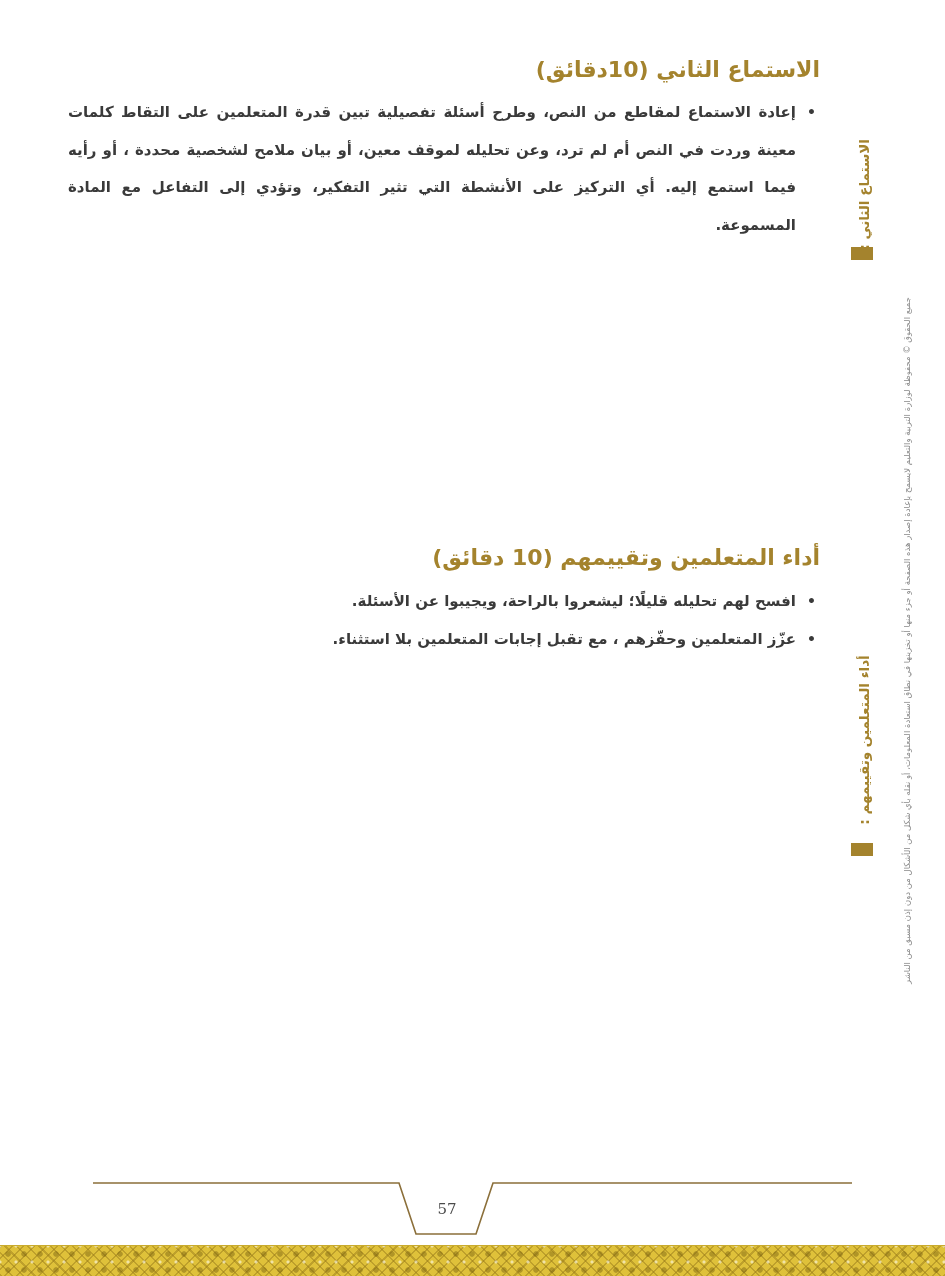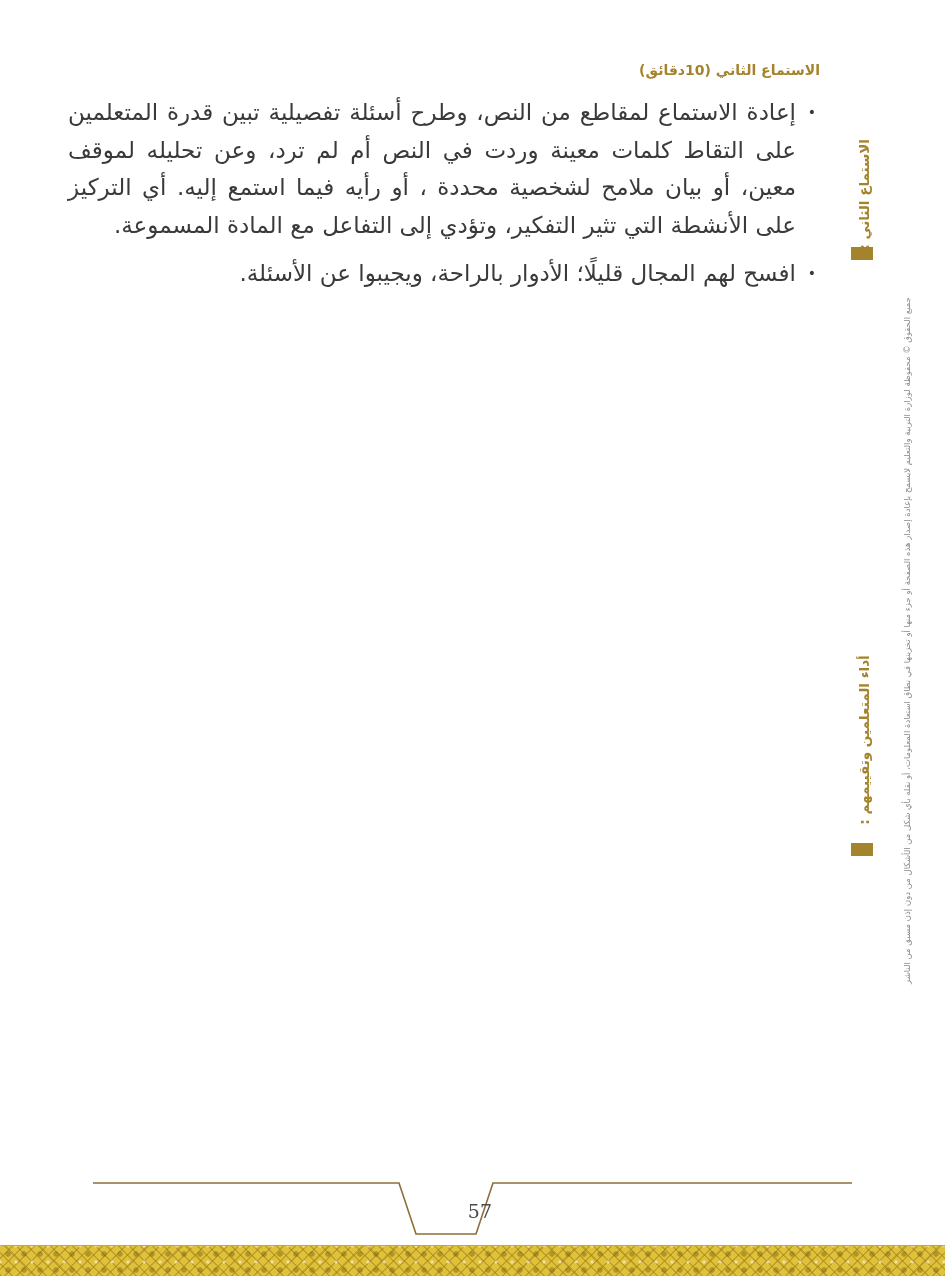"الاستماع الثاني (10دقائق)" .heading { font-size: 14px -> 22px }
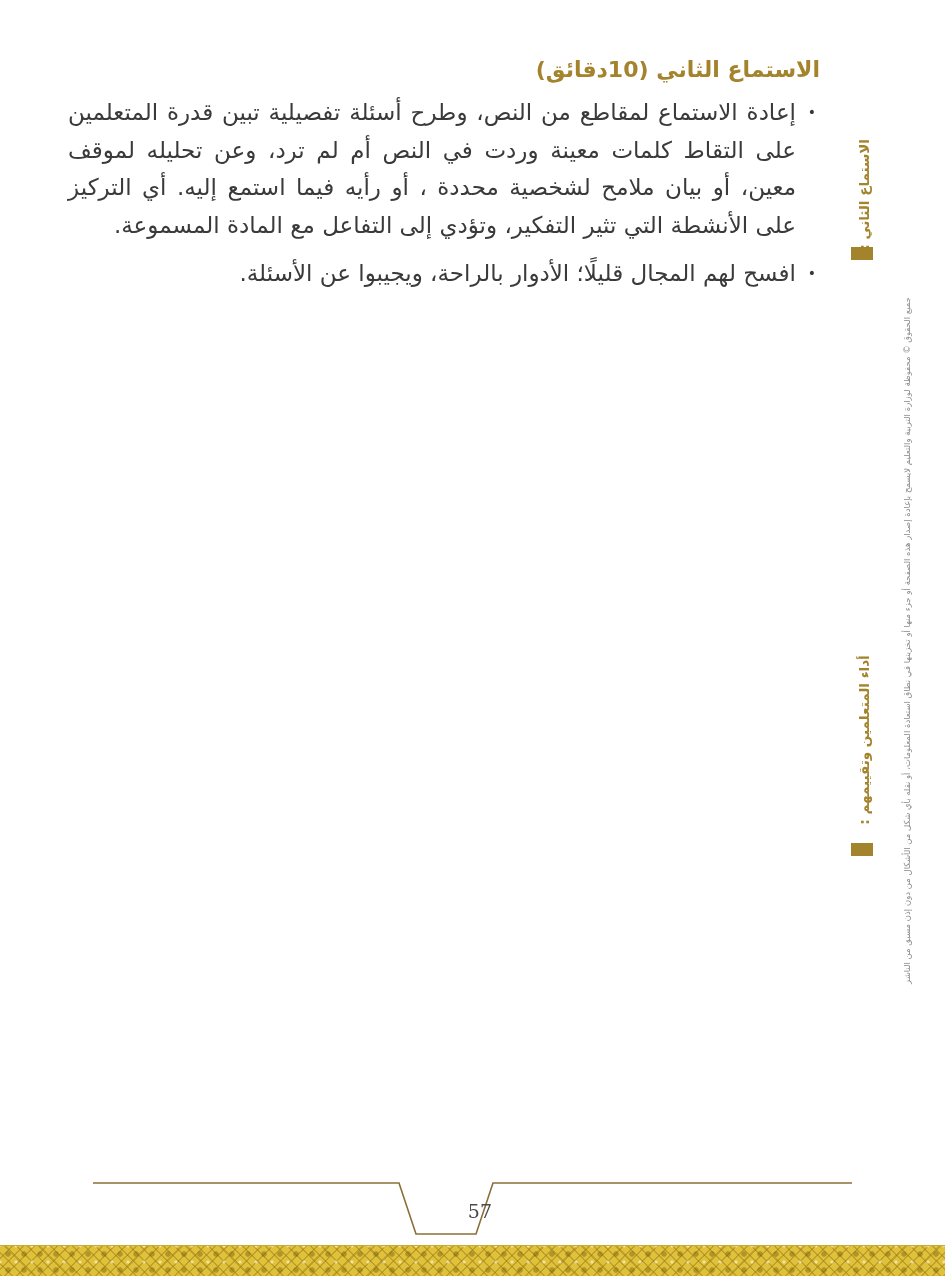"إعادة الاستماع لمقاطع من النص،" ul.bullets li { font-size: 23px -> 15px; font-weight: none -> bold }
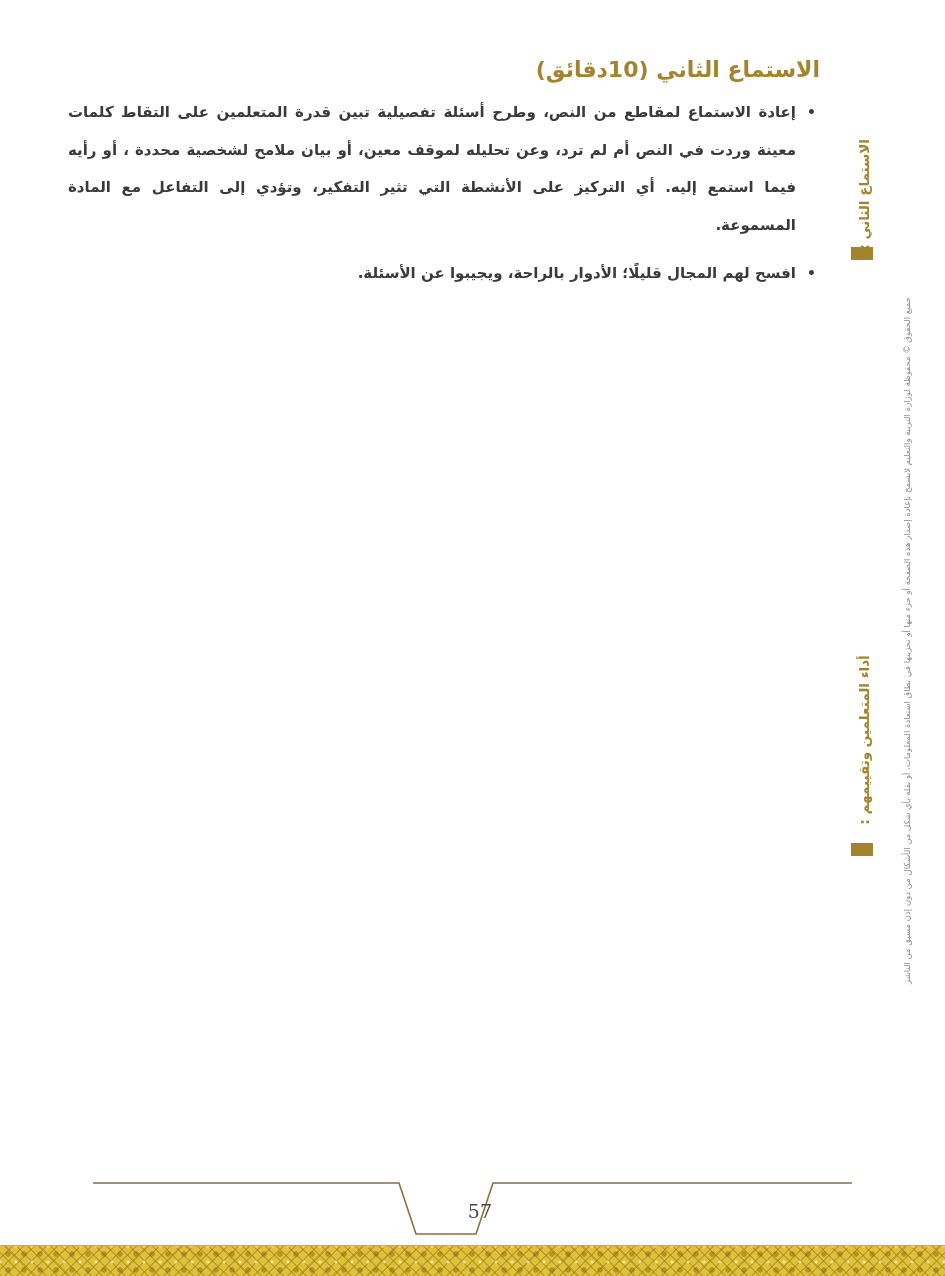"أداء المتعلمين وتقييمهم (10 دقائق)" h2.heading { html: none -> <h2>أداء المتعلمين وتقييمهم (10 دقائق)</h2> }
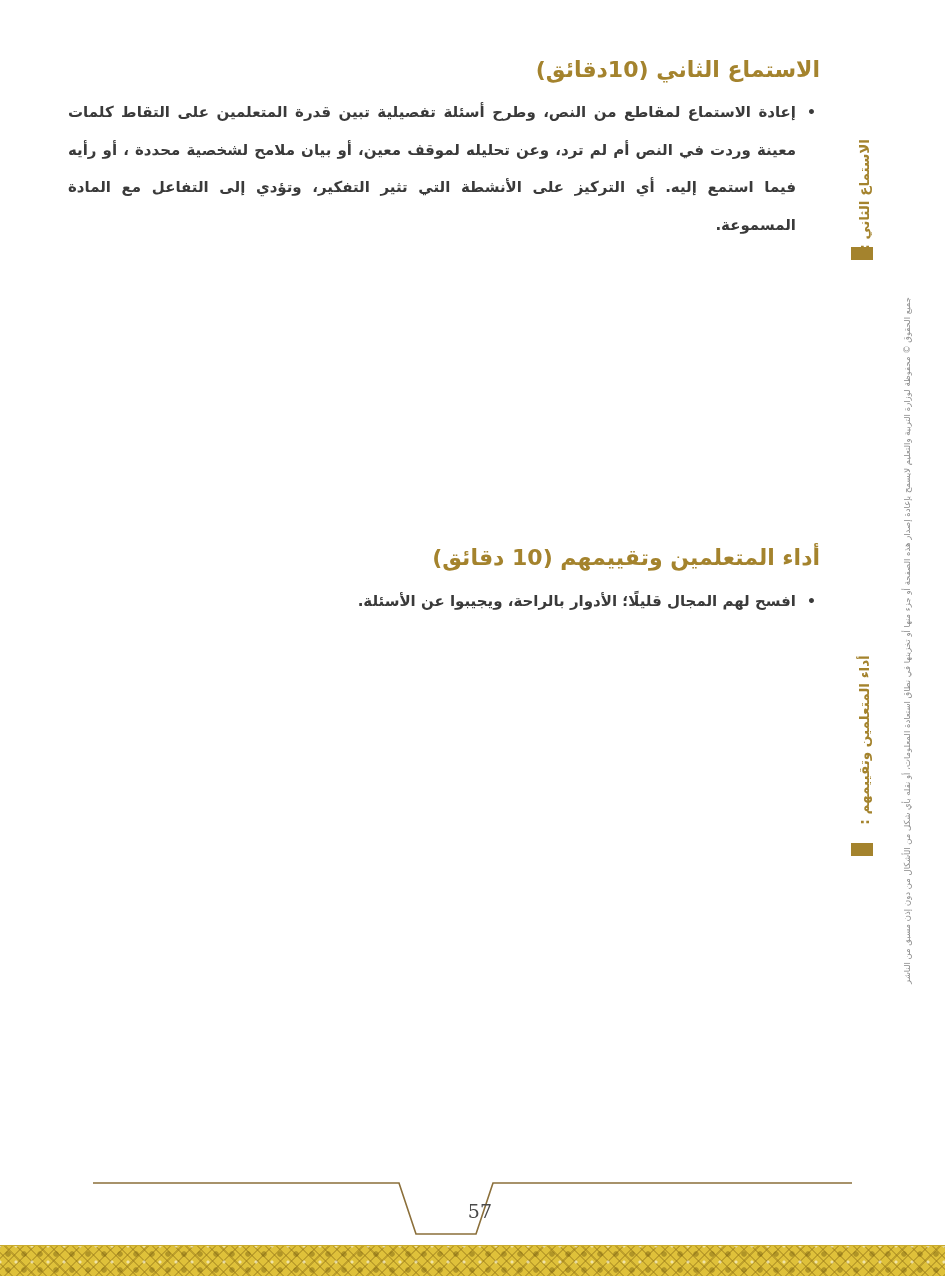"افسح لهم المجال قليلًا؛ الأدوار" li { text: المجال قليلًا؛ الأدوار -> تحليله قليلًا؛ ليشعروا }
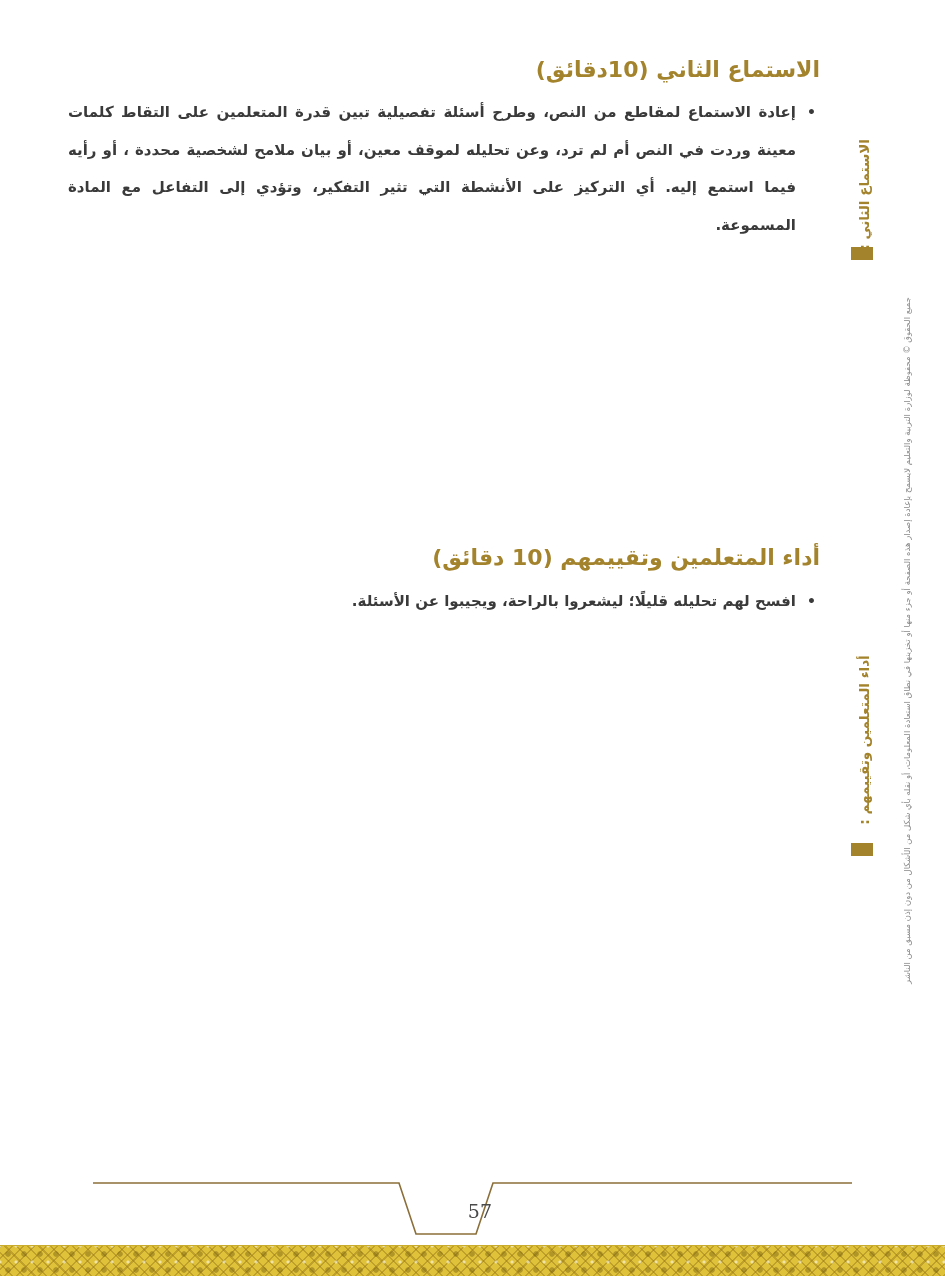"عزّز المتعلمين وحفّزهم ، مع" li { html: none -> <li>عزّز المتعلمين وحفّزهم ، مع تقبل إجابات المتعلمين بلا استثناء.</li> }
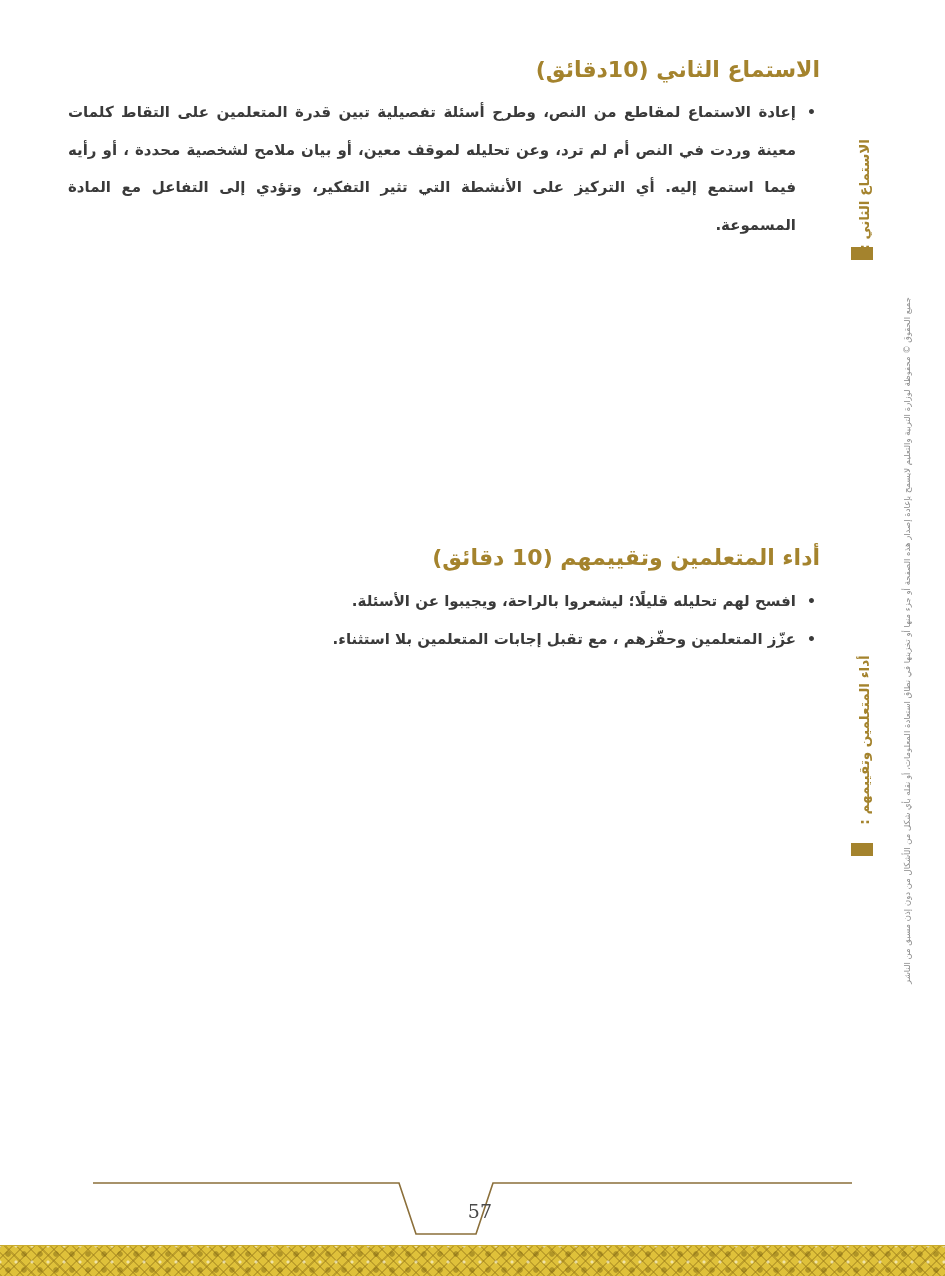"57" .page-number { font-size: 19px -> 15px; text-align: right -> center }
